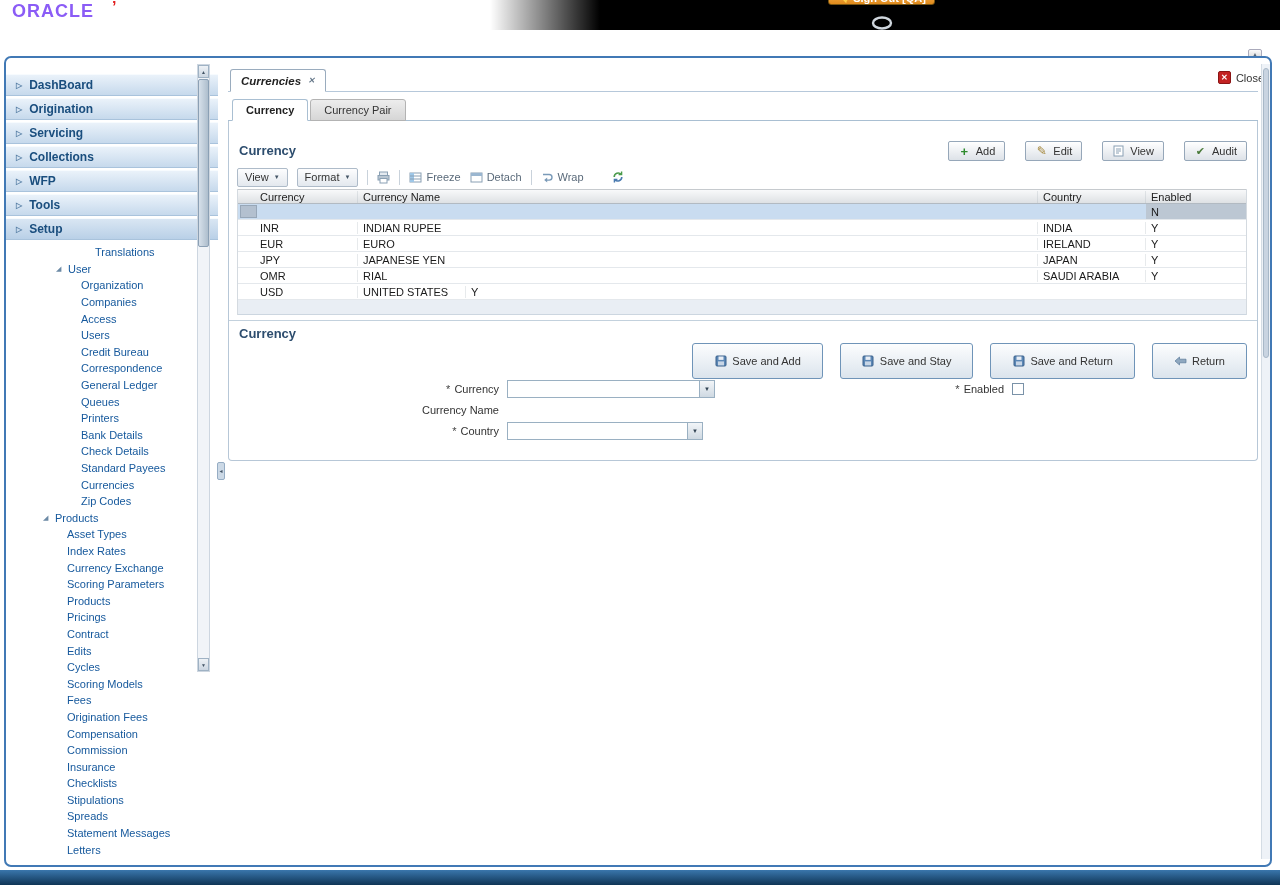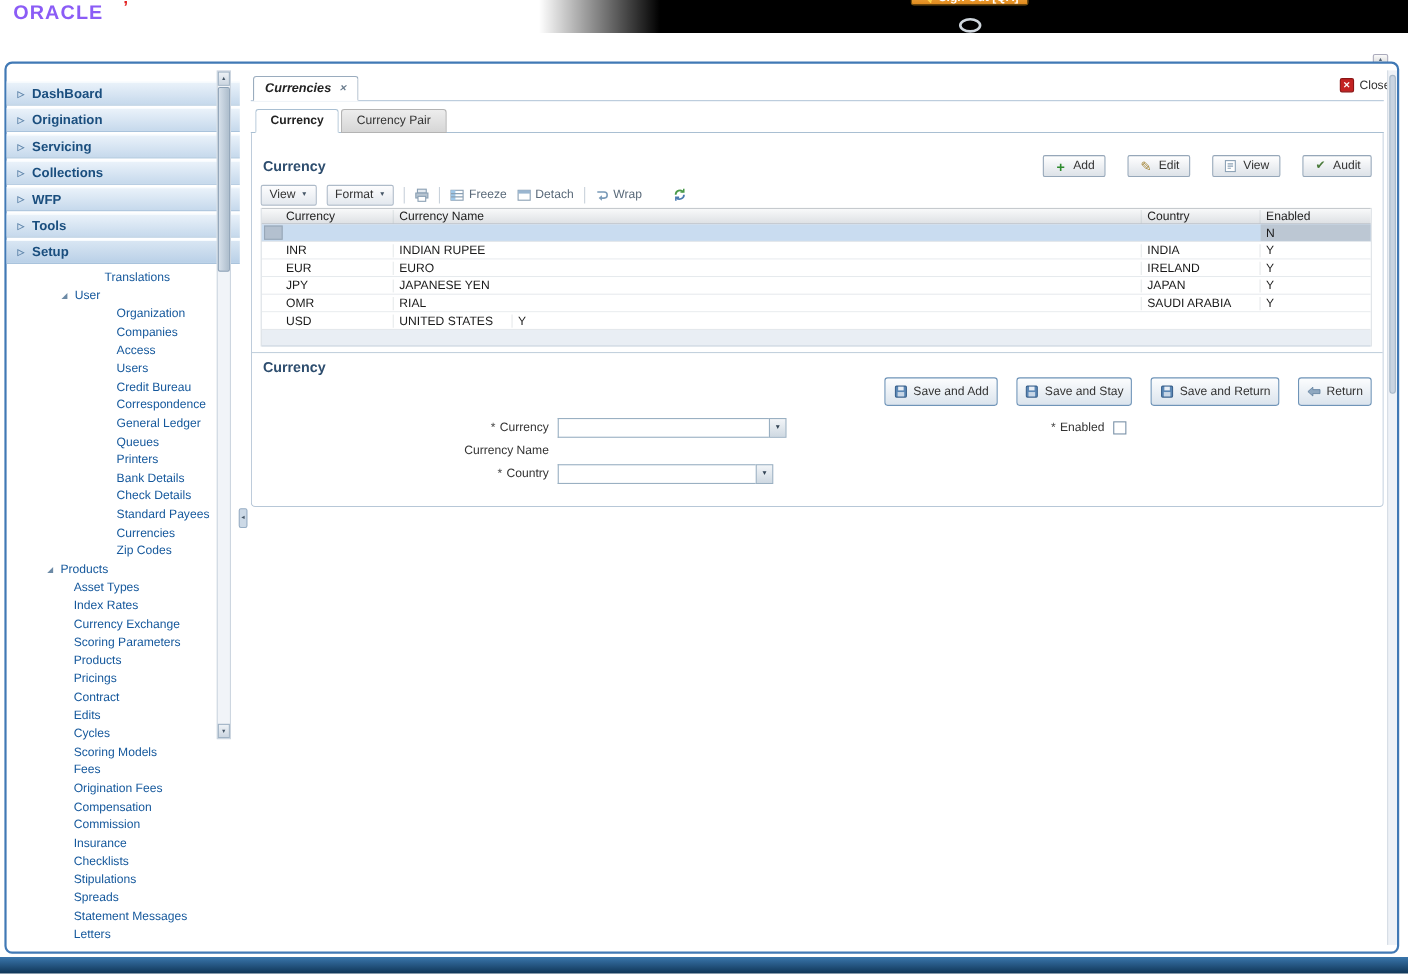"Organization" .lvl3 { padding-left: 100px -> 75px }
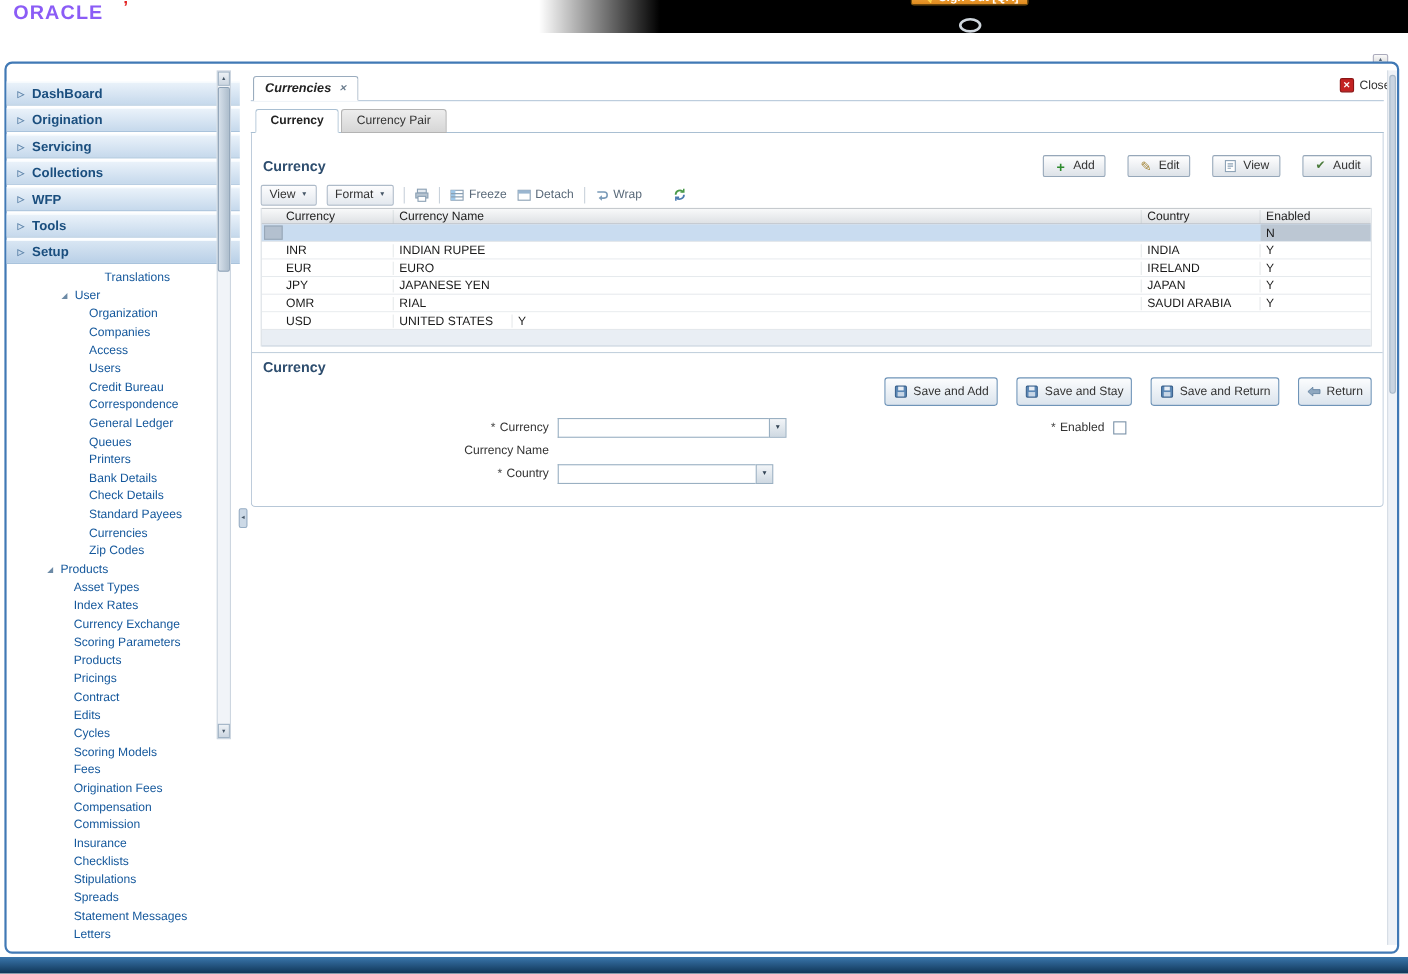"Save and Add" .sbtn { height: 26px -> 36px; padding: 0 7px -> 0 21px }
